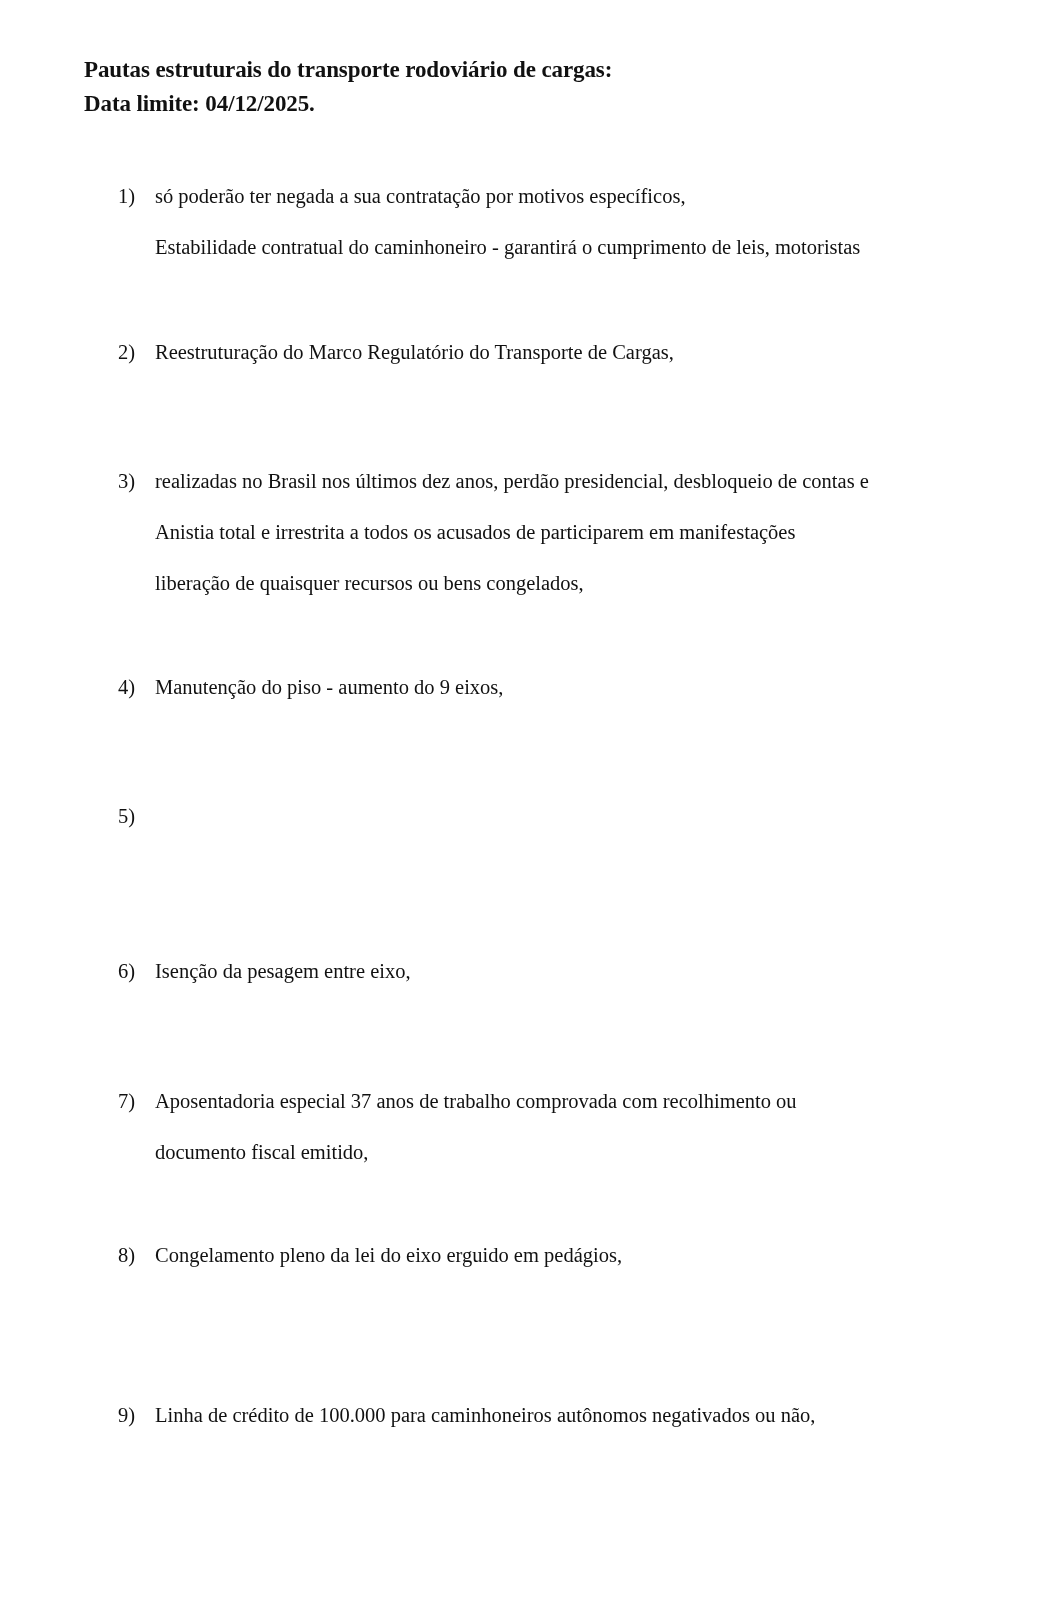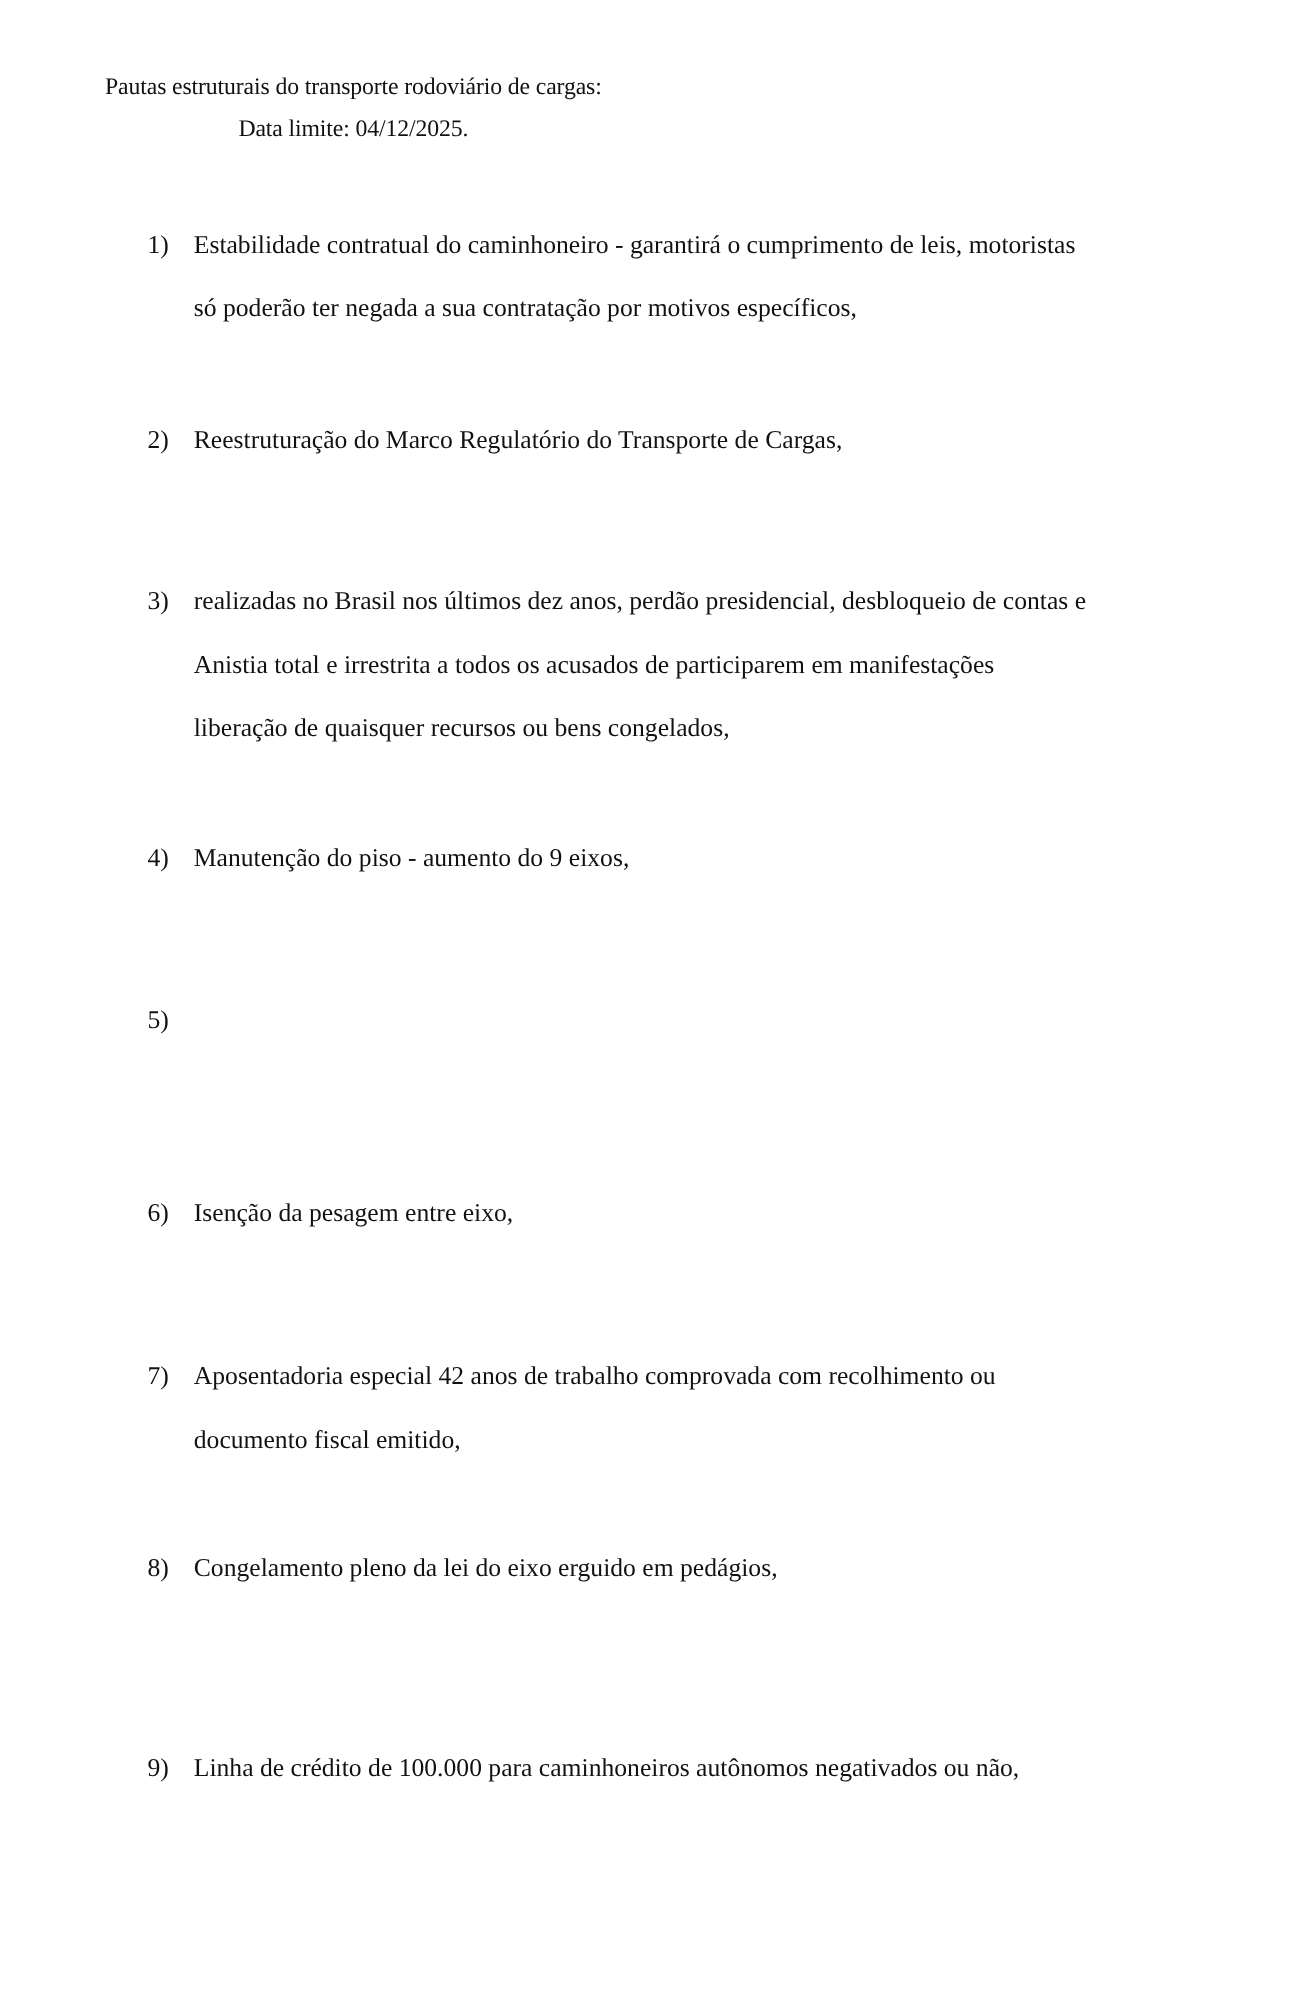"Pautas estruturais do transporte" .heading { font-size: 19px -> 23px; font-weight: normal -> bold; text-align: center -> none }
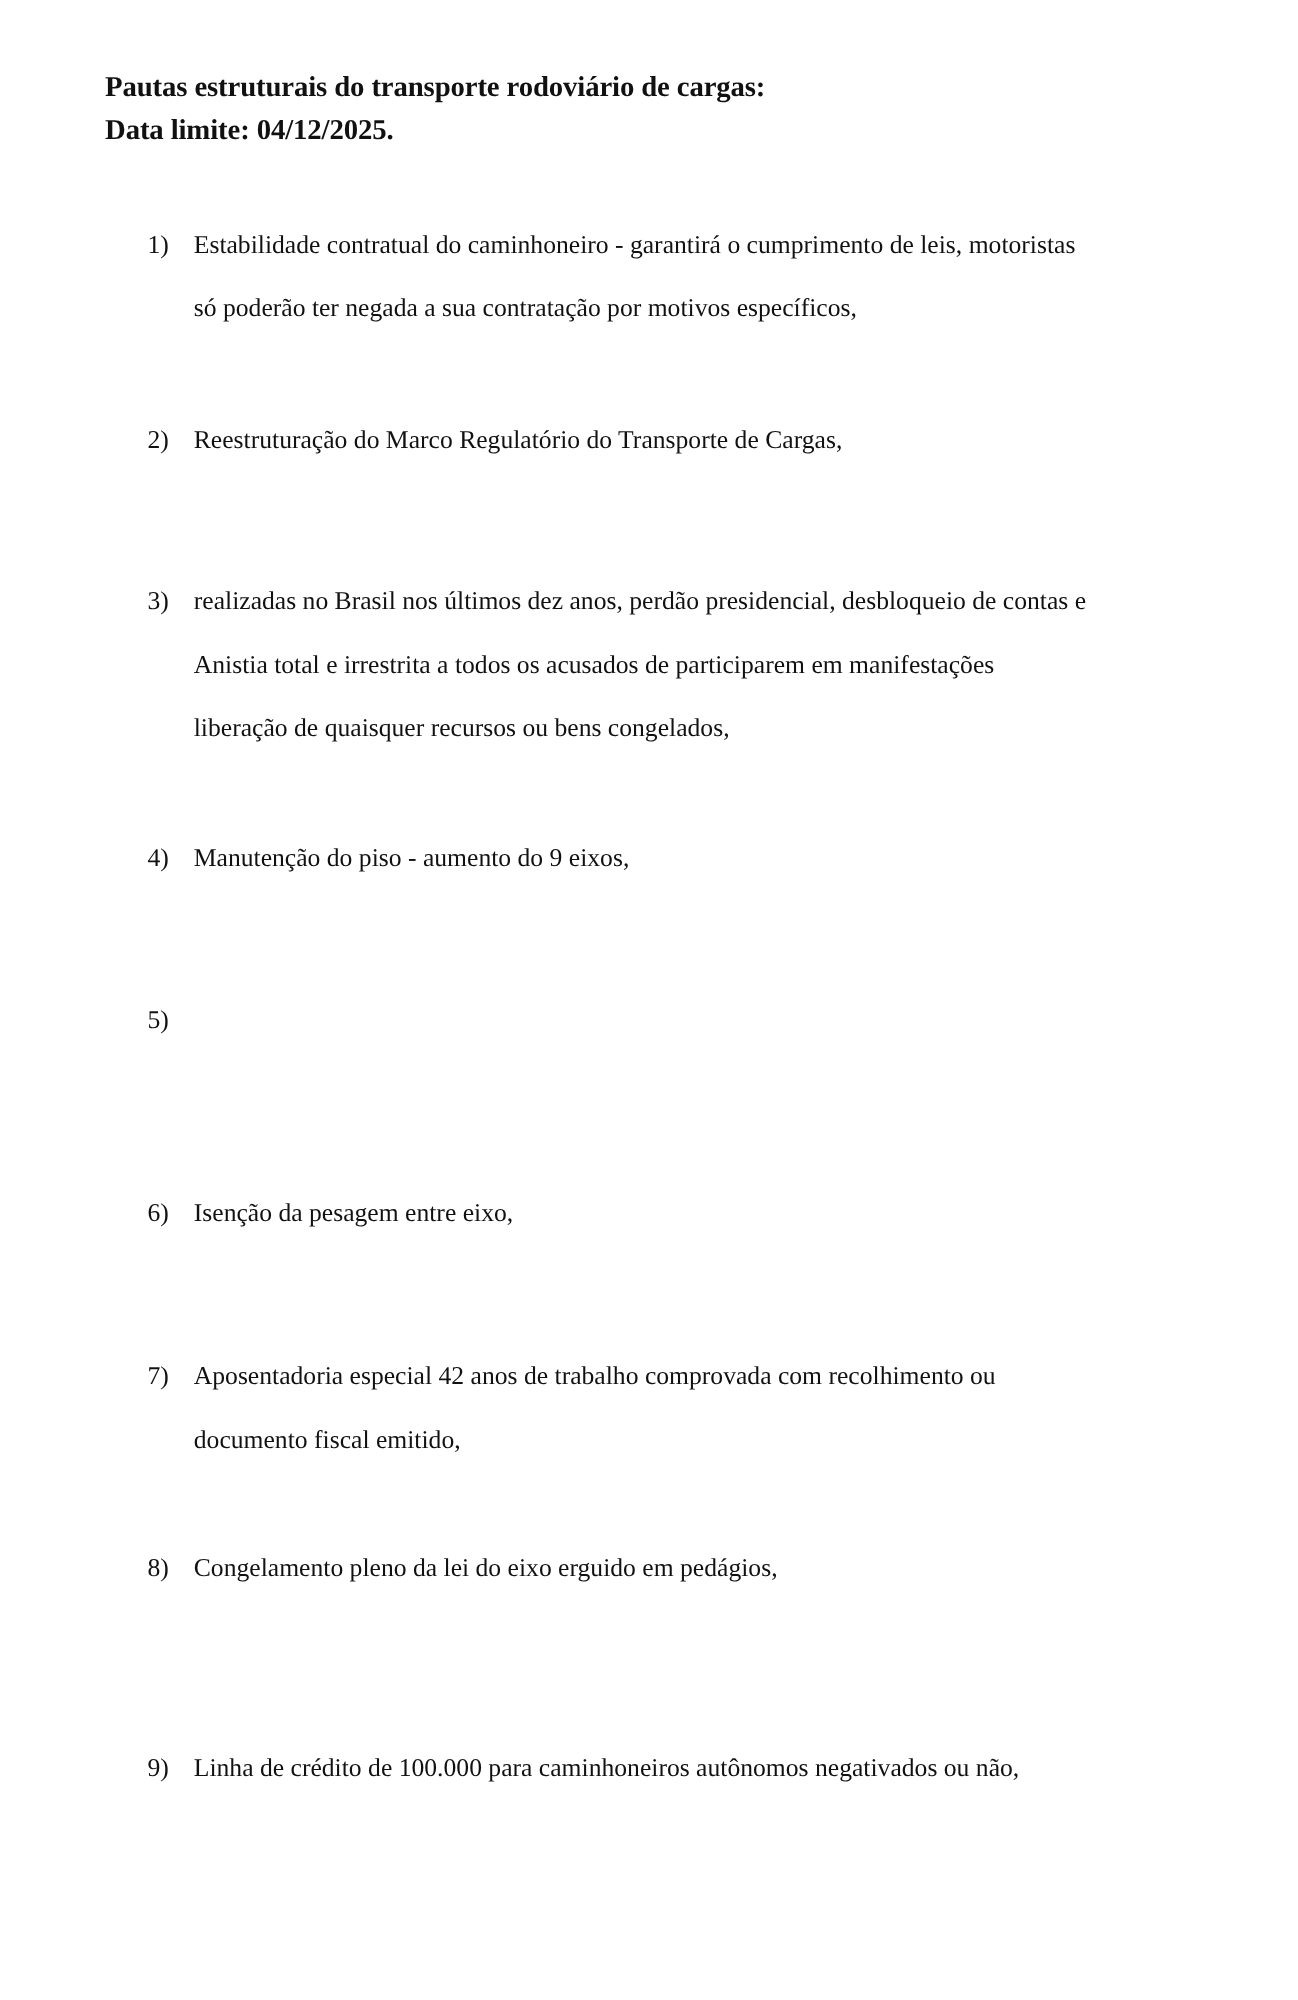"Estabilidade contratual do caminhoneiro" span.ln { order: before "só poderão ter negada a" -> after "só poderão ter negada a" }
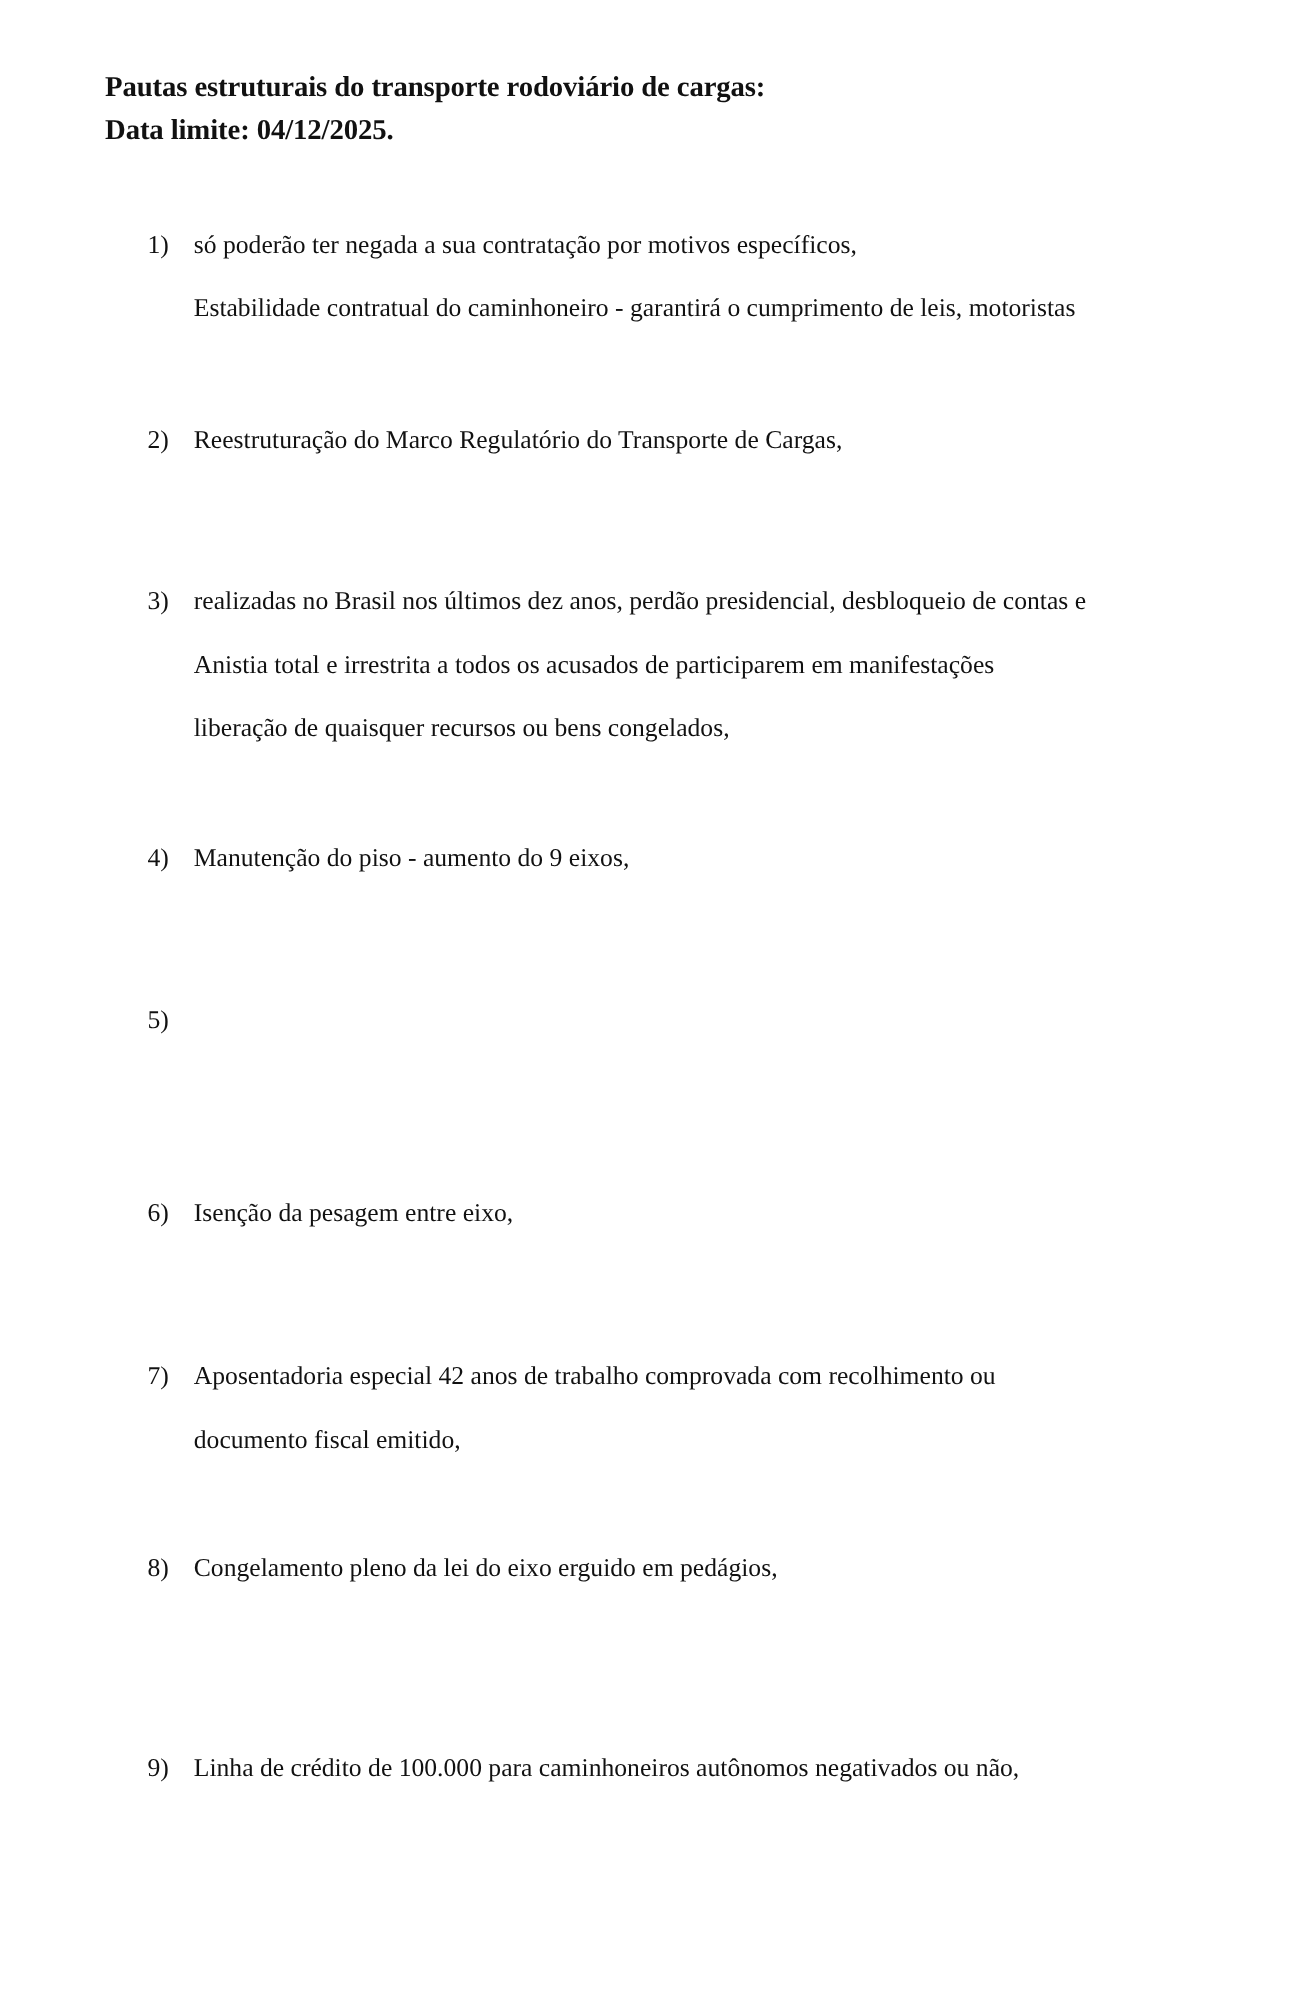"Aposentadoria especial 42 anos de" span.ln { text: 42 -> 37 }
